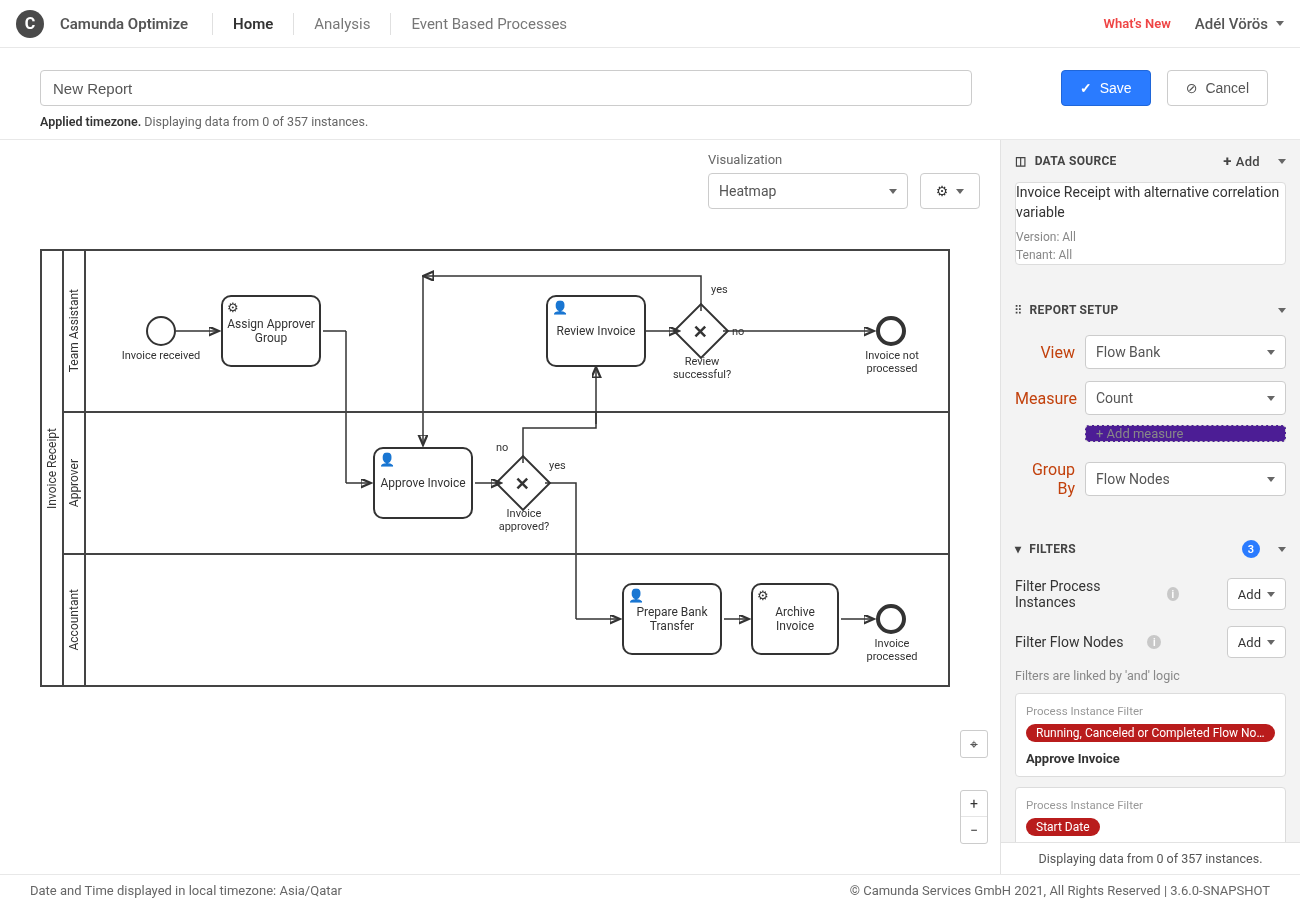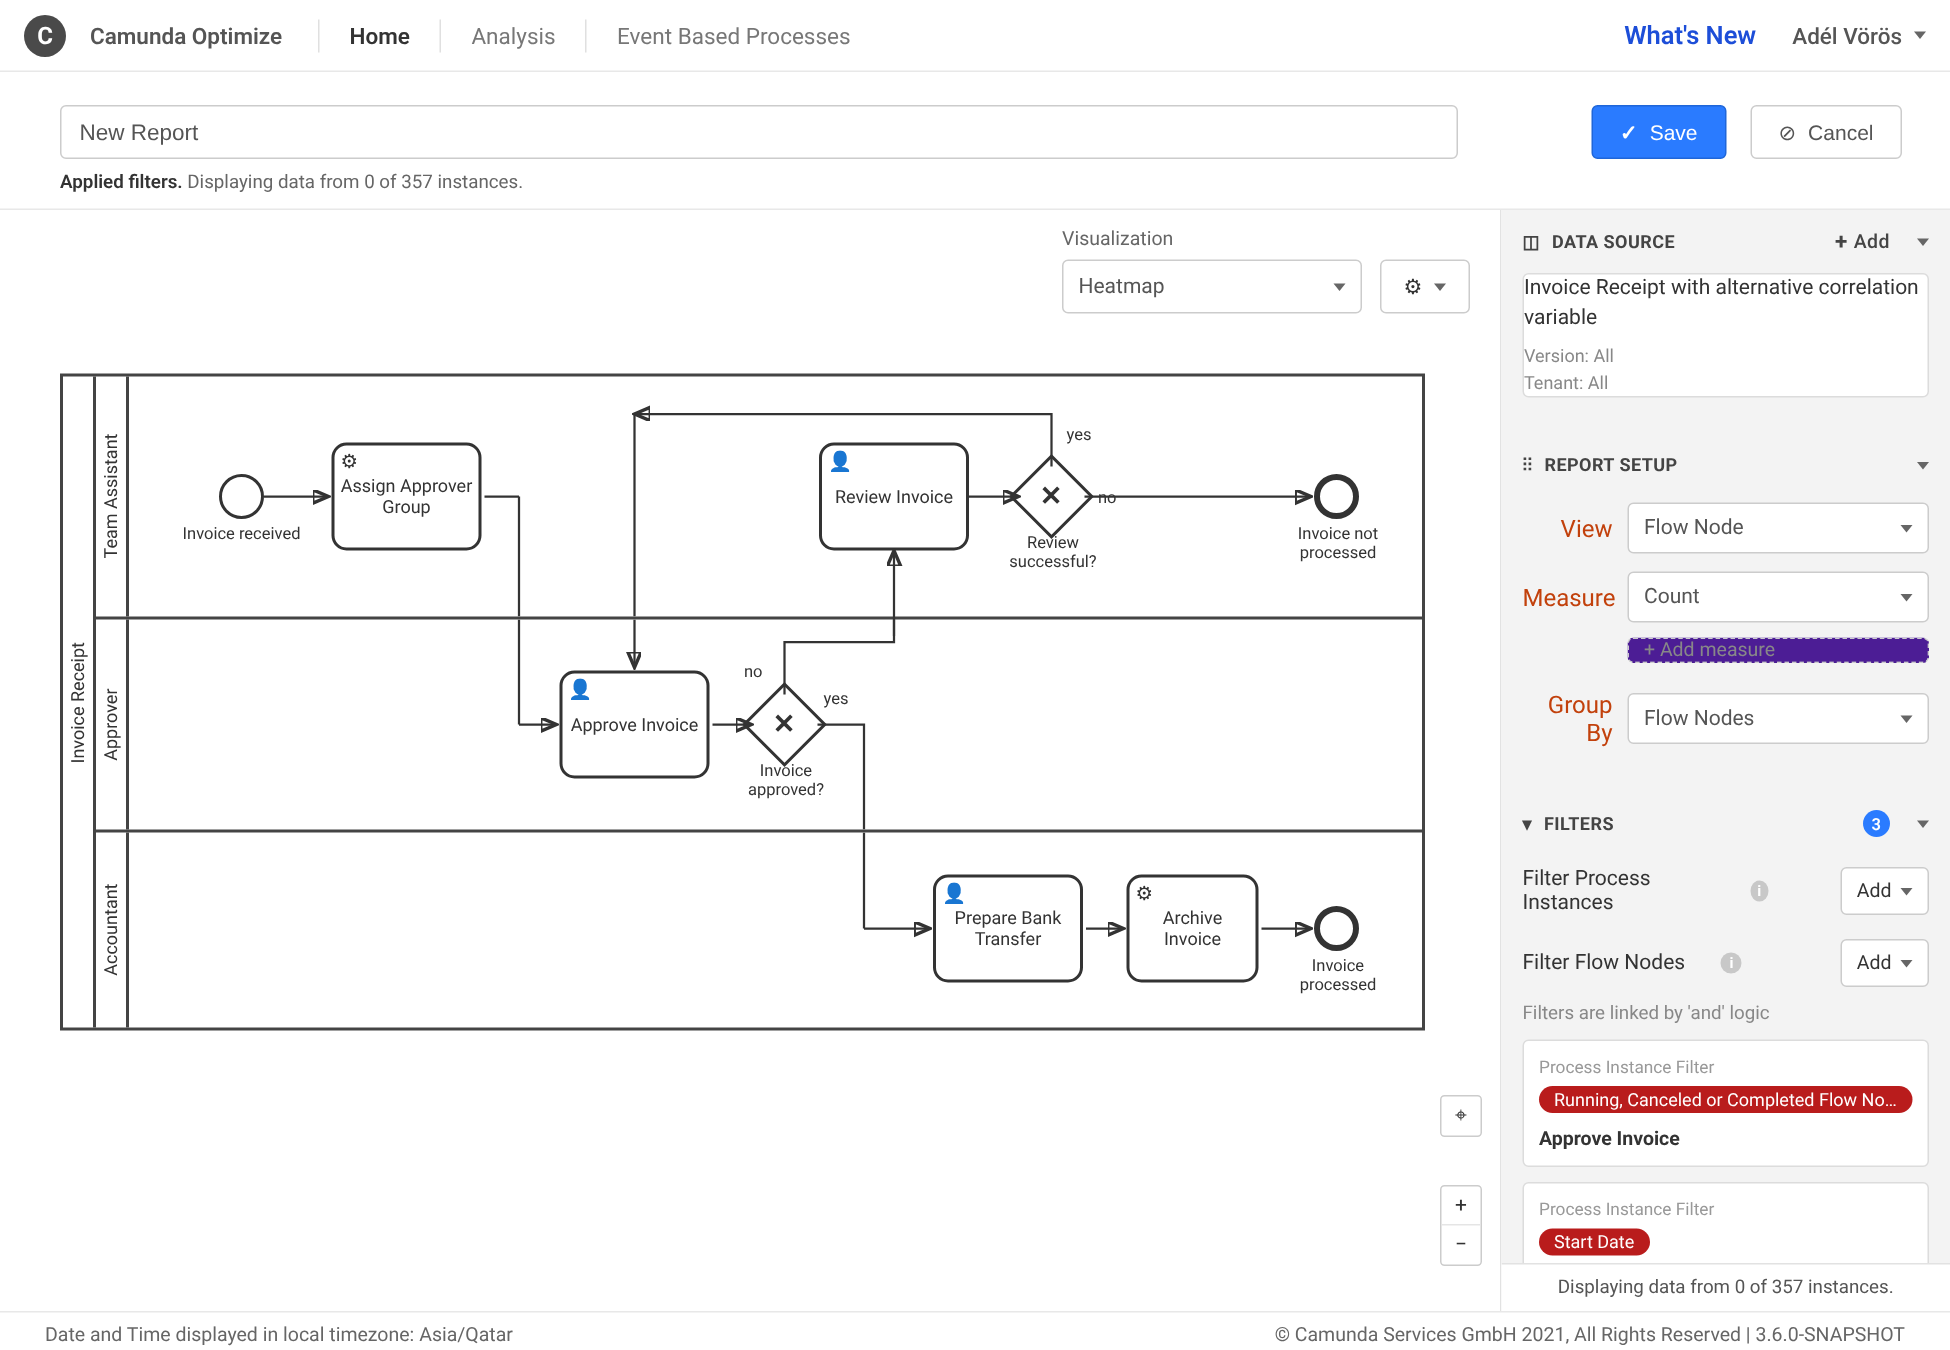"What's New" .whats-new { color: #1d4ed8 -> #ef4444; font-size: 17px -> 13px }
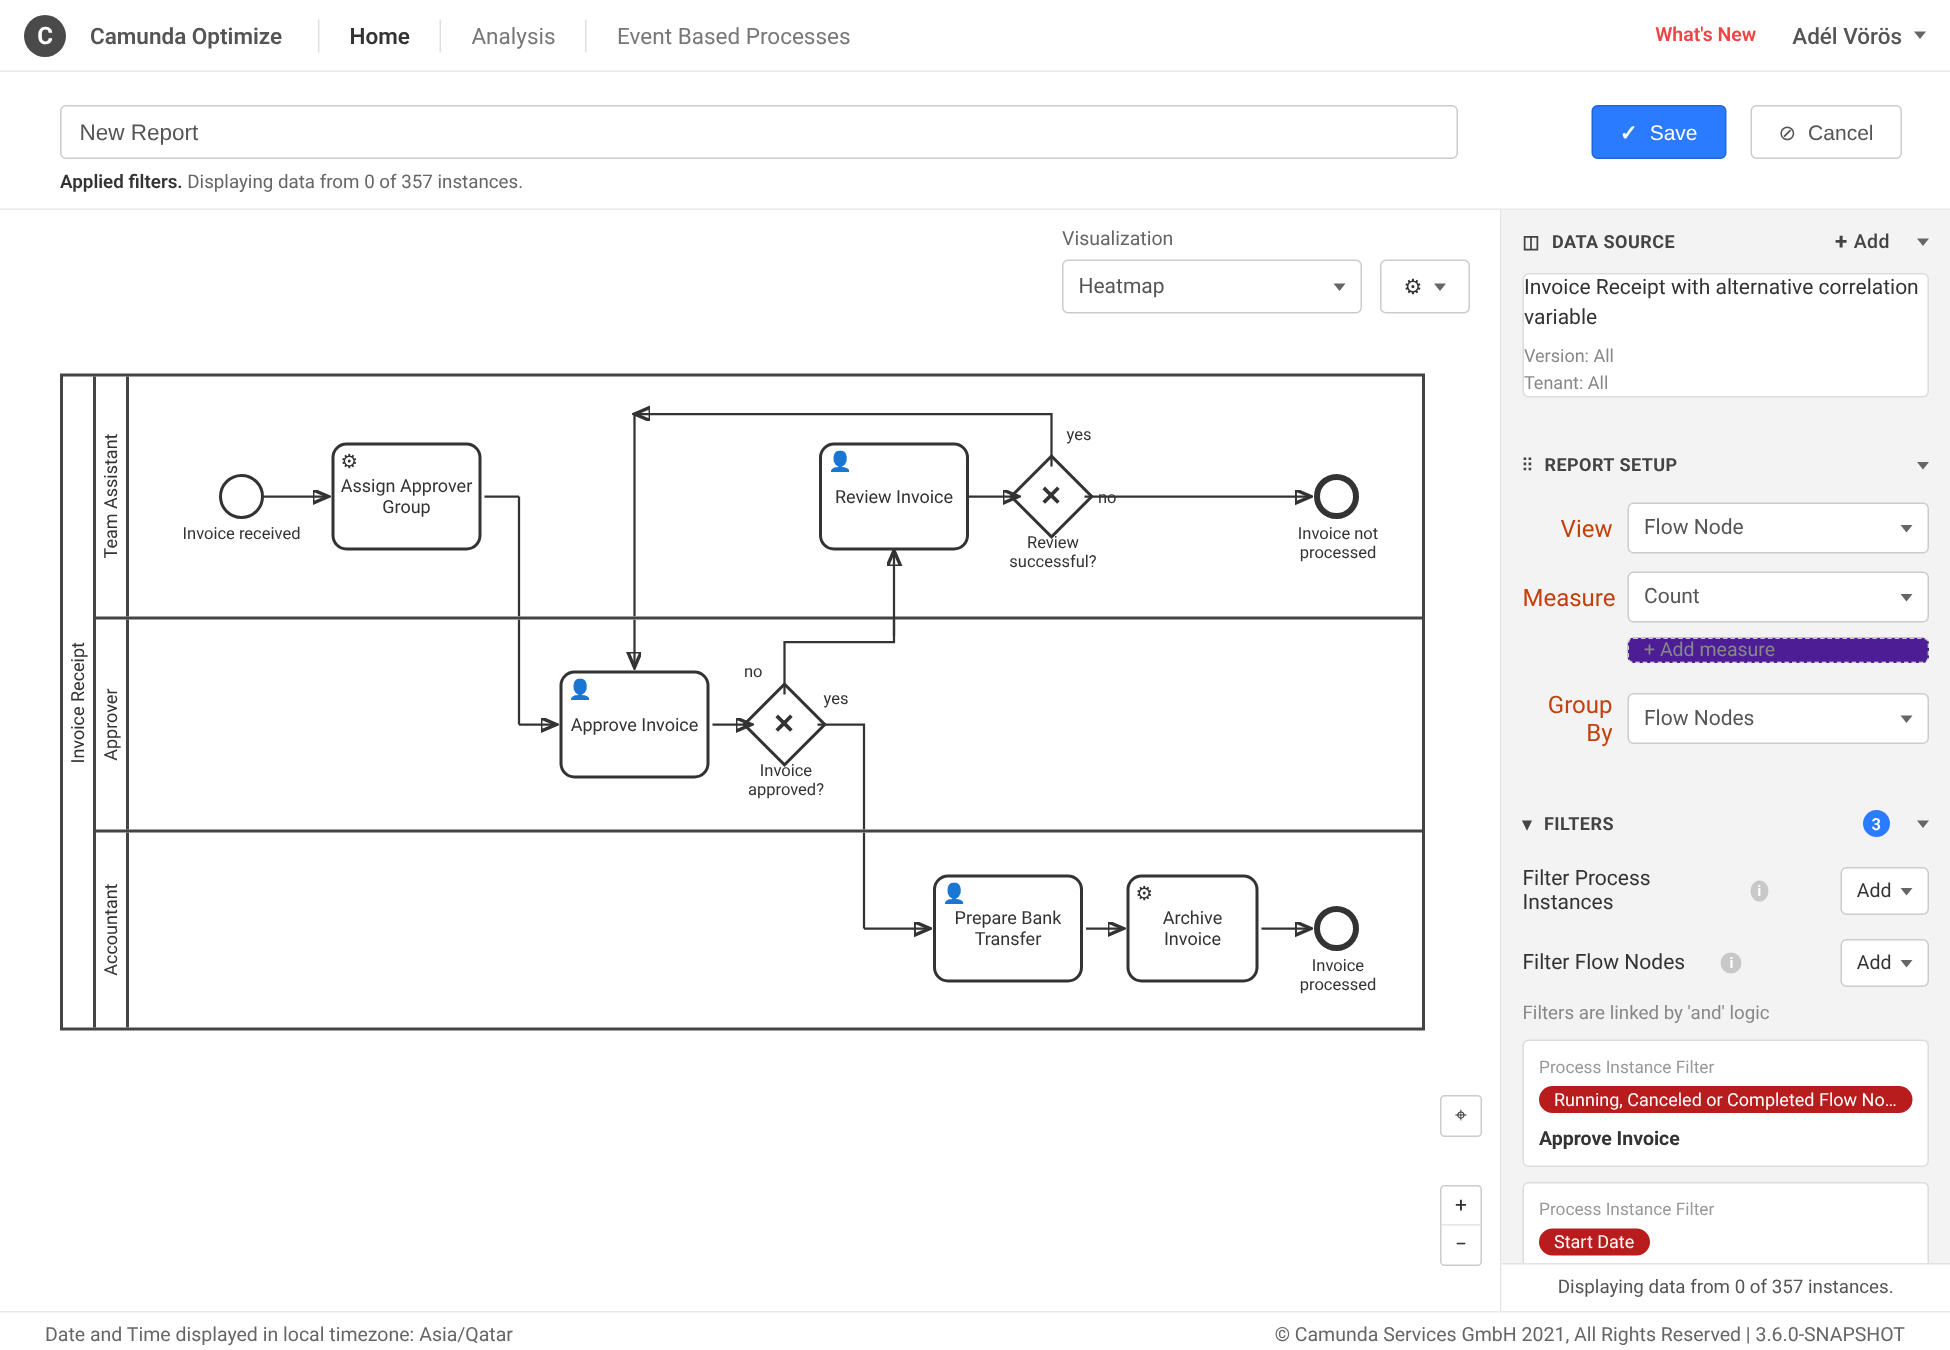"Applied filters." b { text: filters -> timezone }
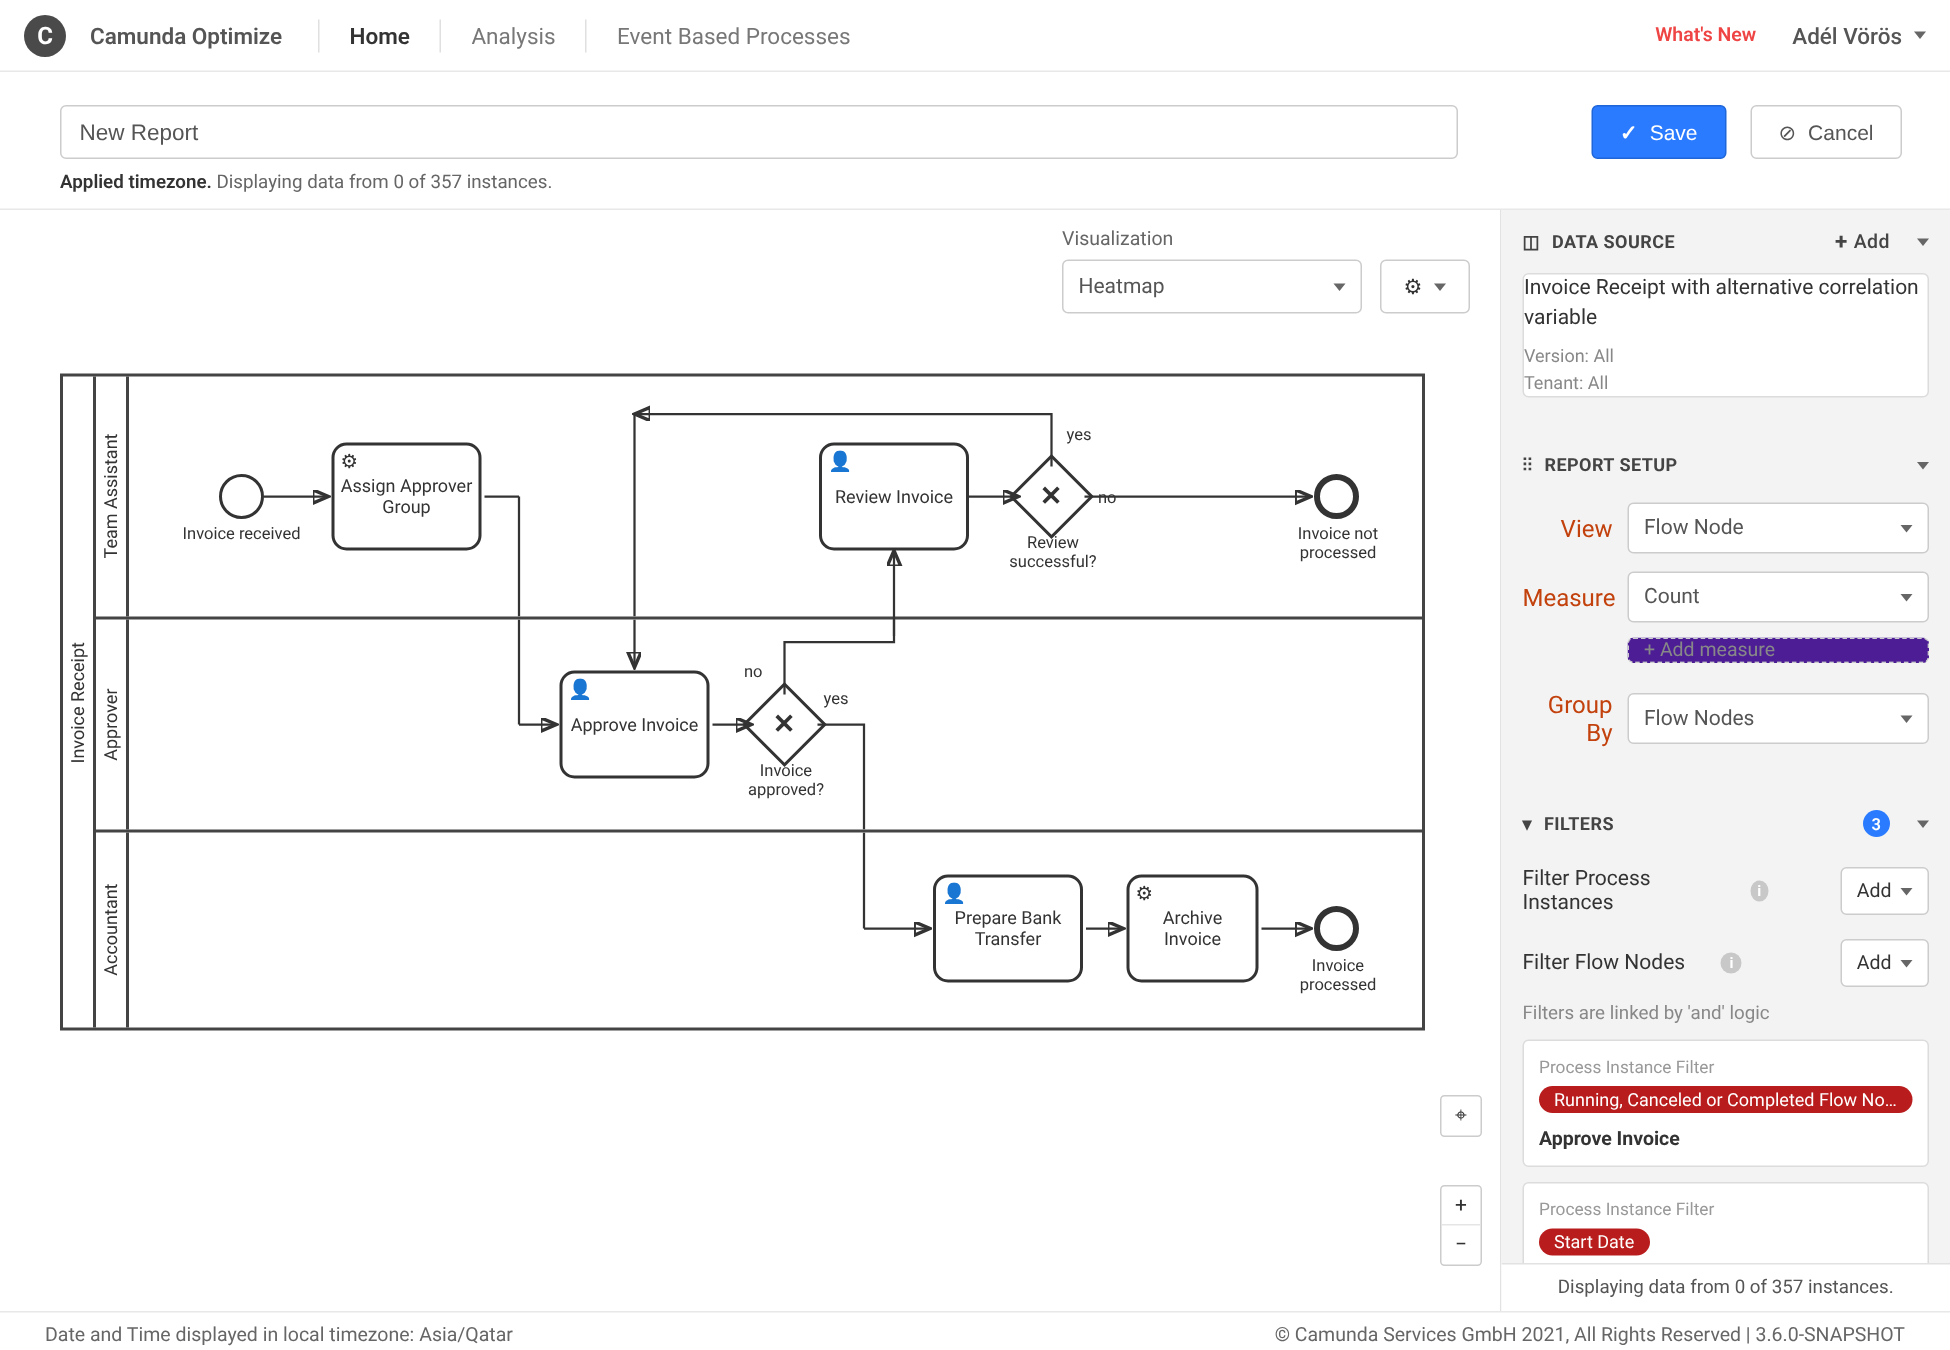"Flow Node" span { text: Node -> Bank }
